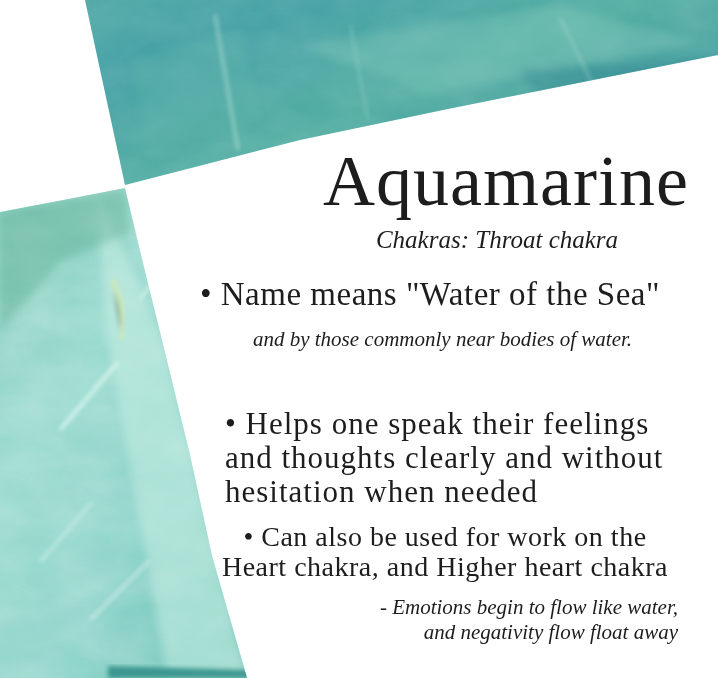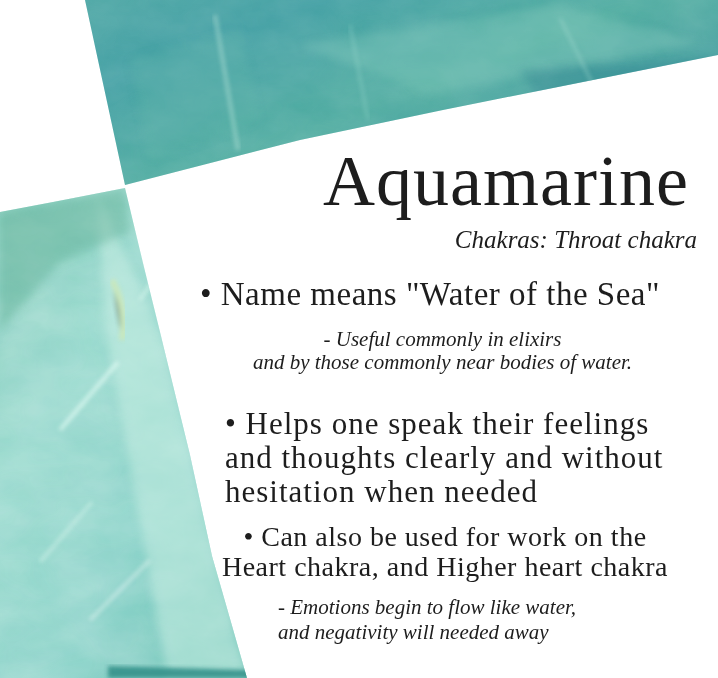"Chakras: Throat chakra" .subtitle { text-align: right -> center }
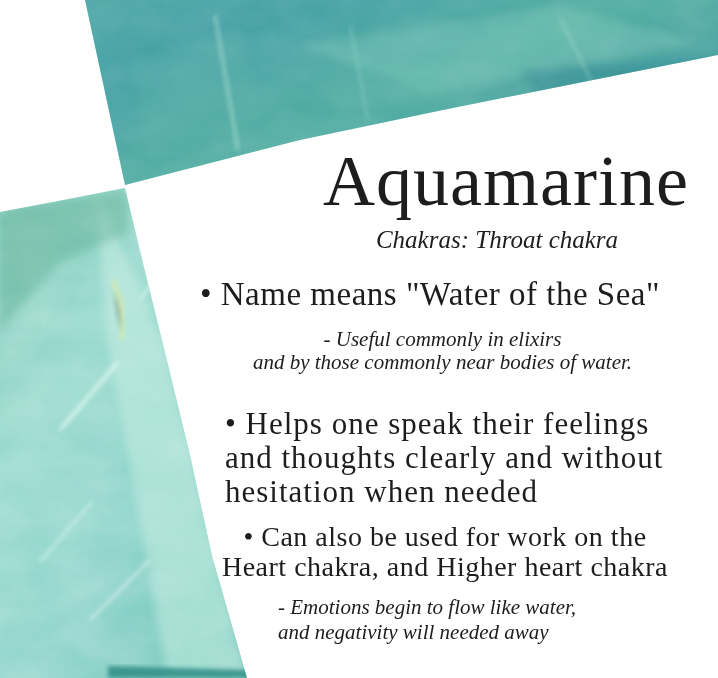"- Useful commonly in elixirs" div { html: <div>- Useful commonly in elixirs</div> -> none }
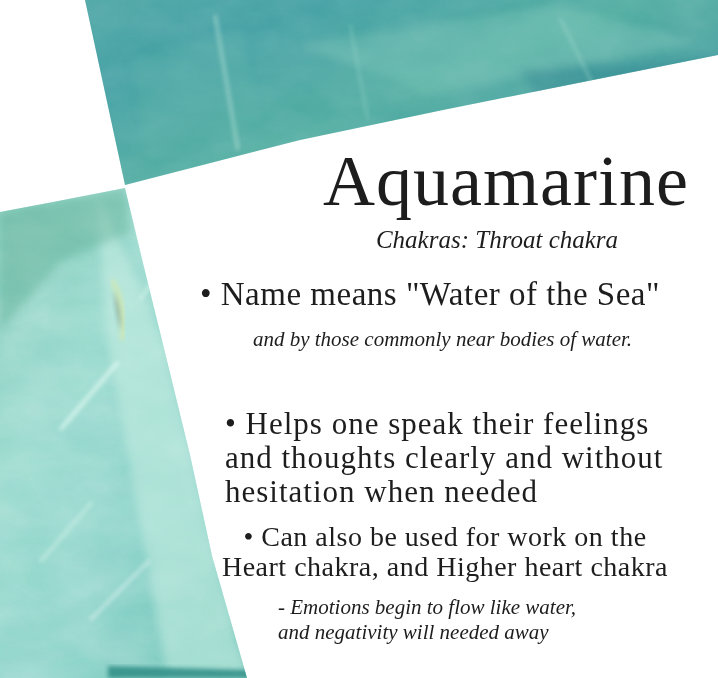"- Emotions begin to flow" .note3 { text-align: left -> right }
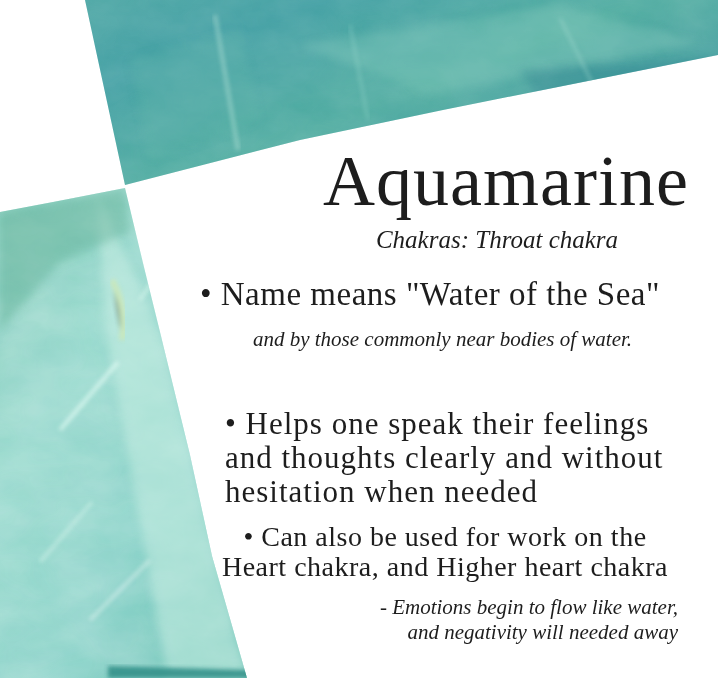"and negativity will needed away" div { text: will needed -> flow float }
